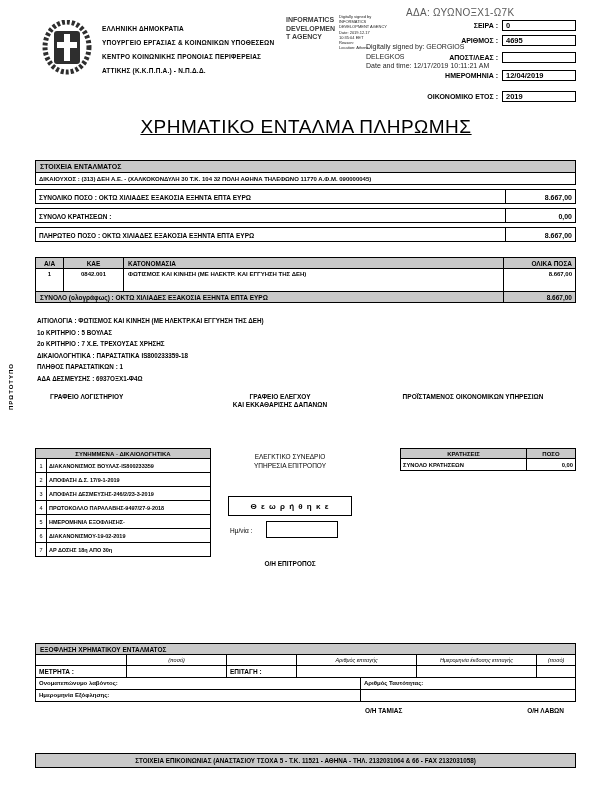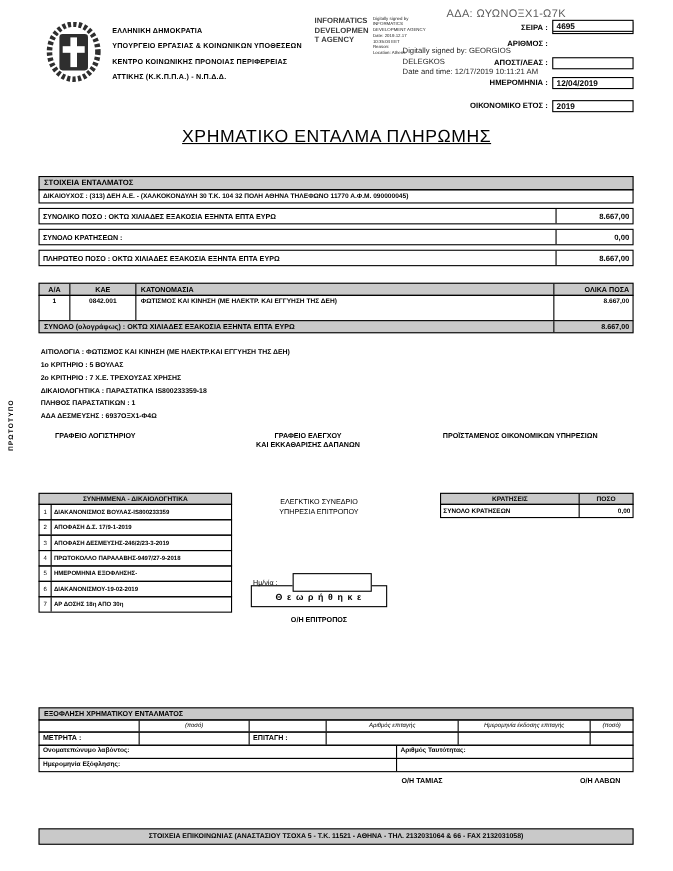"4695" div.fbox { top: 18px -> 35px }
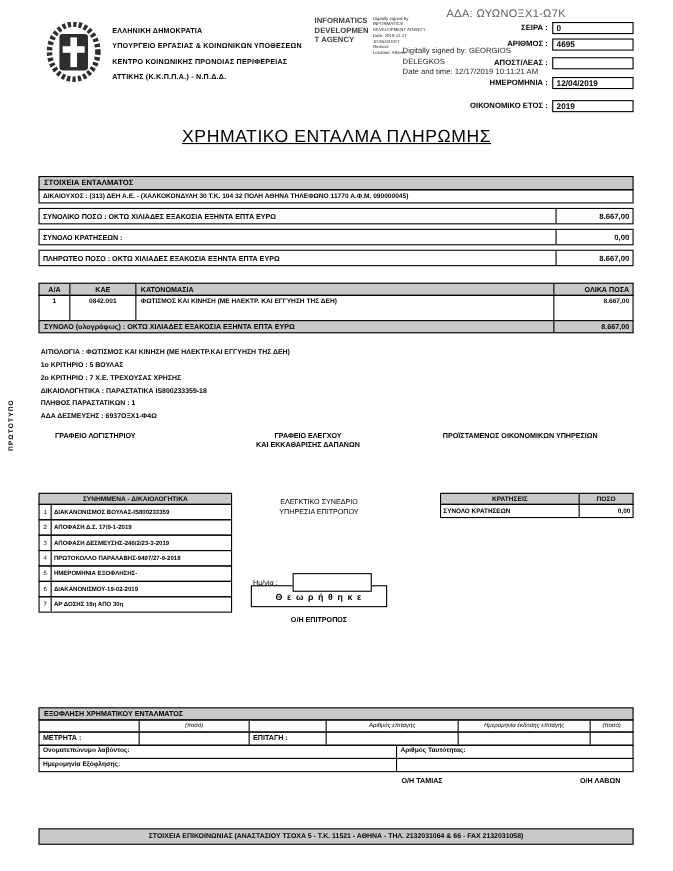"ΧΡΗΜΑΤΙΚΟ ΕΝΤΑΛΜΑ ΠΛΗΡΩΜΗΣ" .doc-title { font-size: 16px -> 19px }
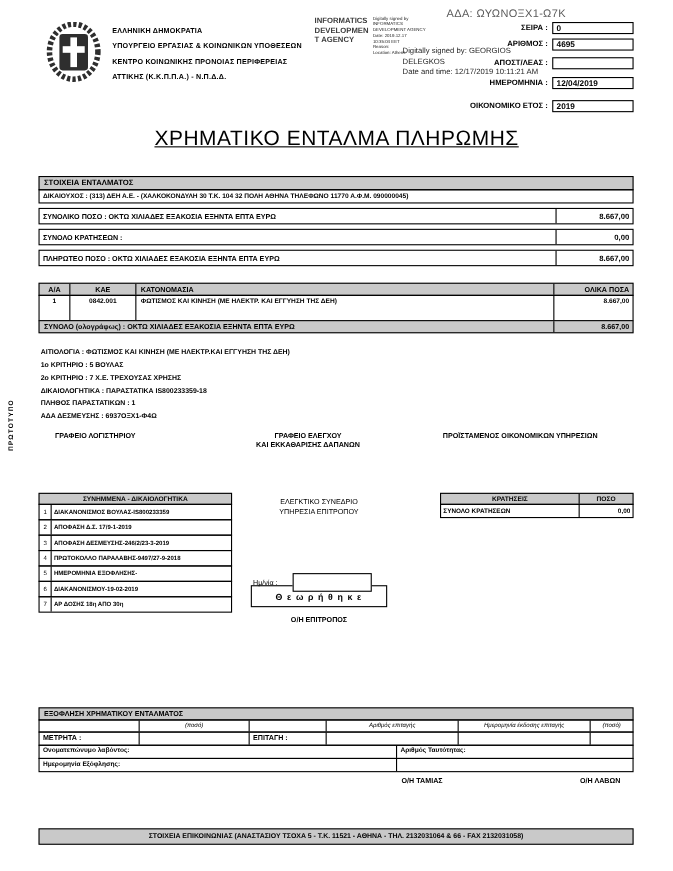"Θ ε ω ρ ή" .theor { margin-top: 36px -> none }
